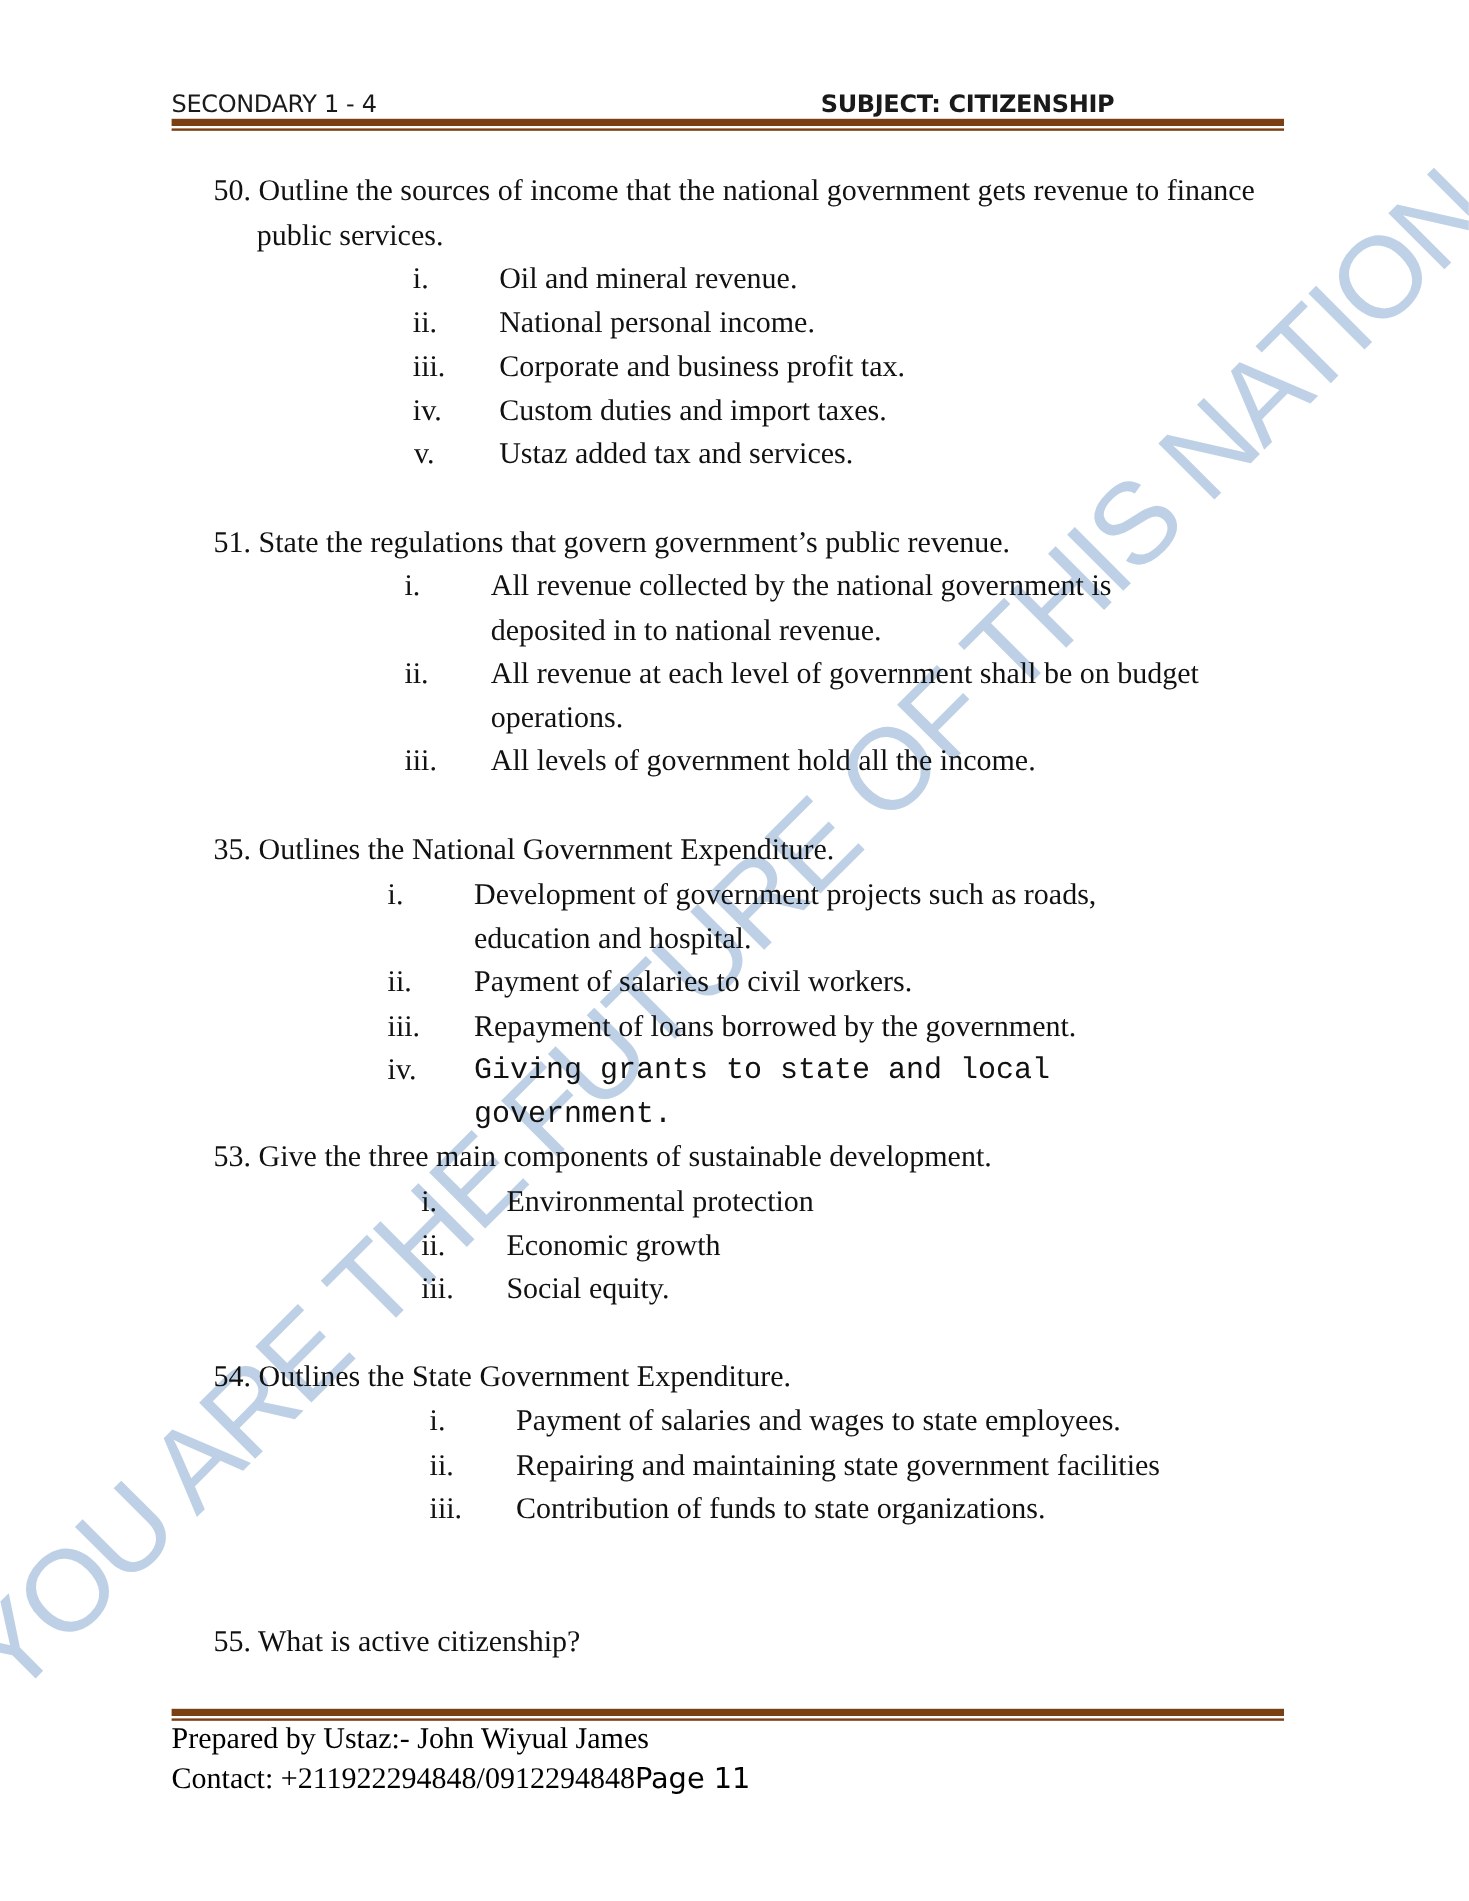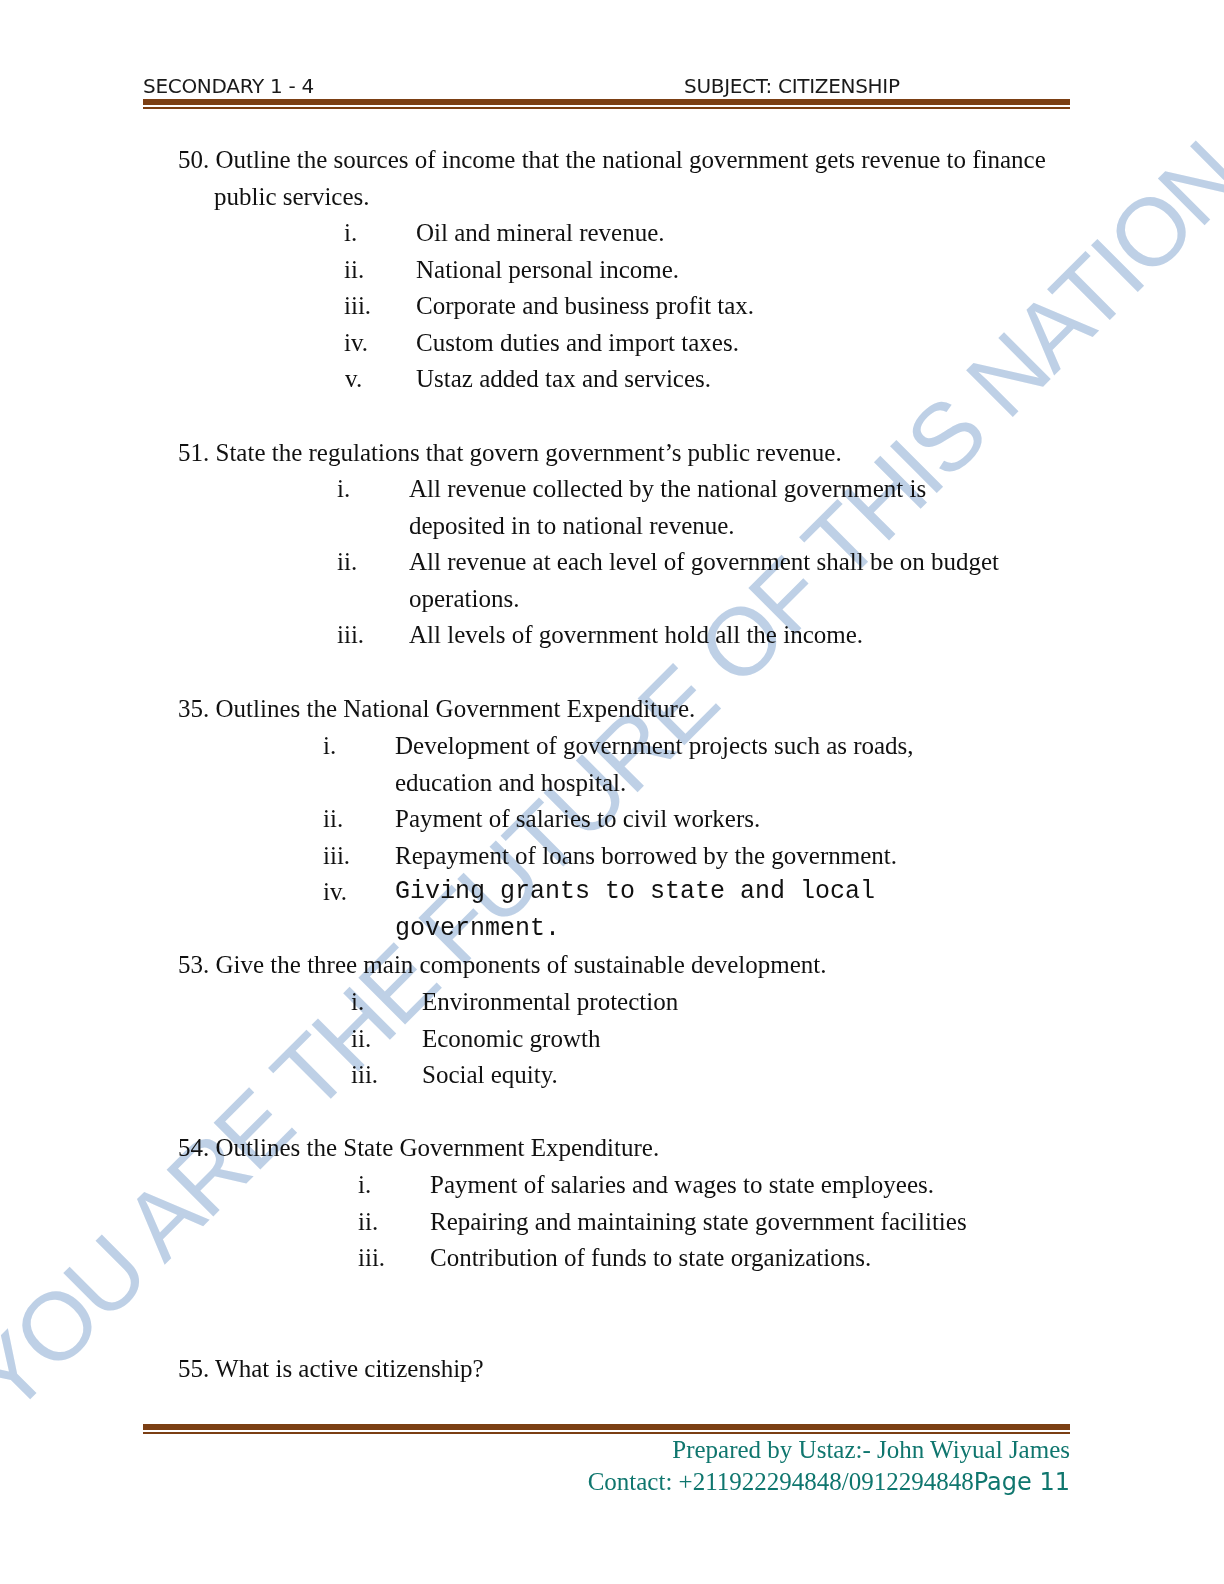"SUBJECT: CITIZENSHIP" .header .right { font-weight: none -> bold }
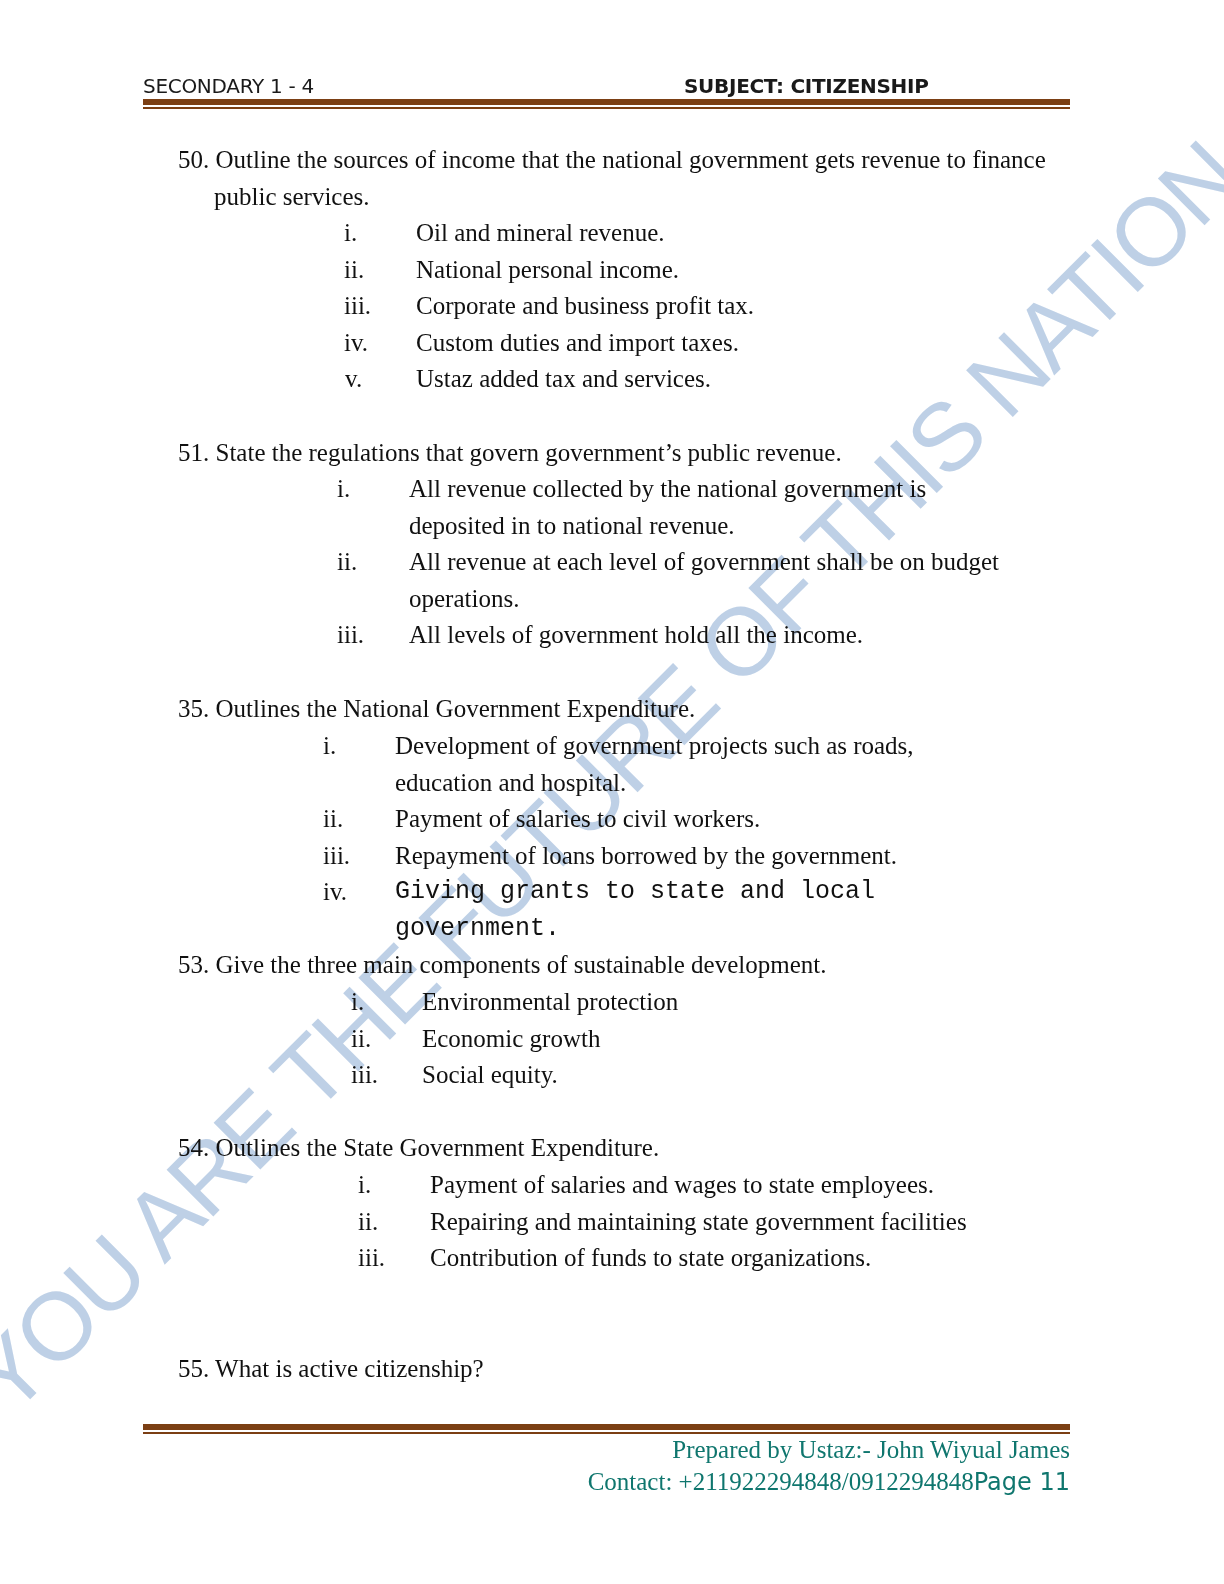"Prepared by Ustaz:- John Wiyual" .footer { color: #0f766e -> #000000; text-align: right -> none }
